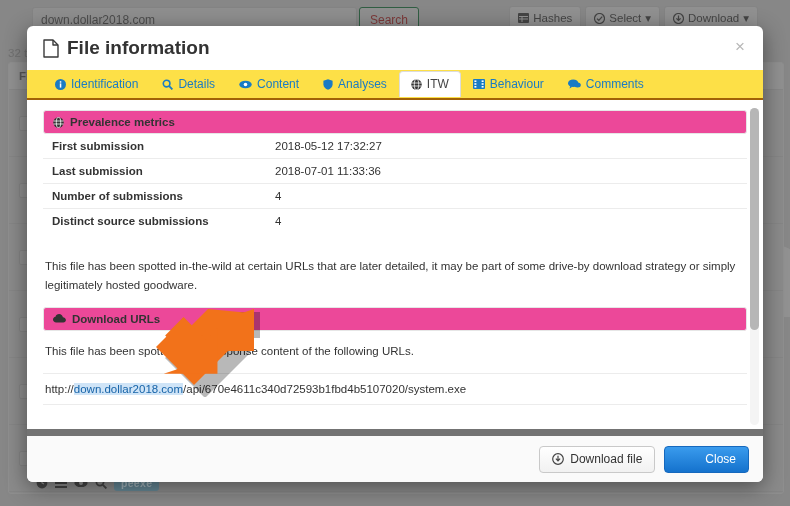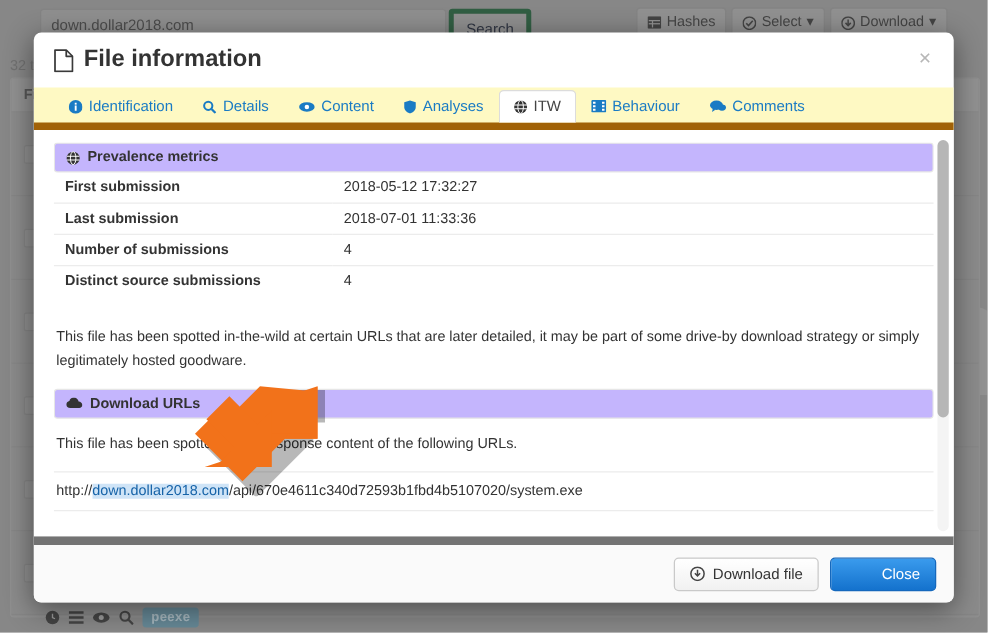"Search" .bg-searchbtn { border: 4px solid #14532d -> 1px solid #14532d; color: #0f172a -> #7f1d1d }
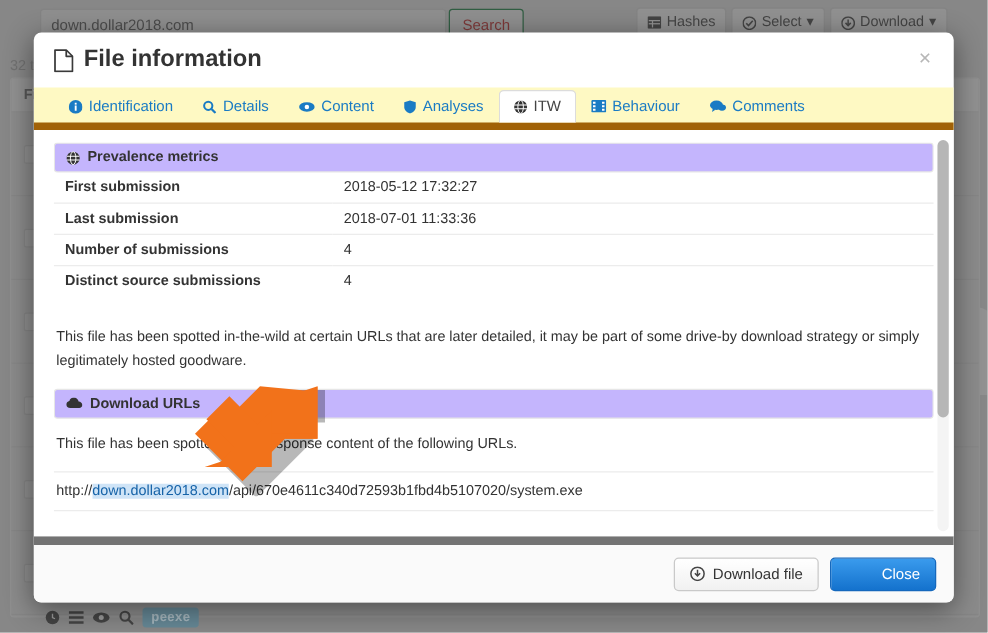"Identification" .tabs { align-items: center -> flex-start; background: #fef9c3 -> #fde047; border-bottom: 6px solid #a16207 -> 2px solid #a16207 }
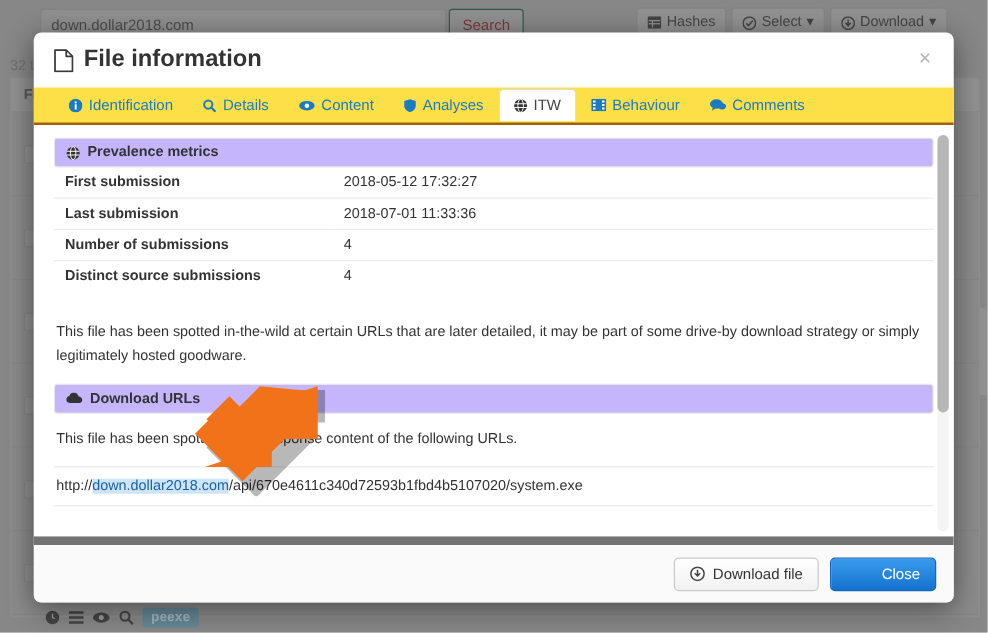"Prevalence metrics" .sec-head { background: #c4b5fd -> #ec4899 }
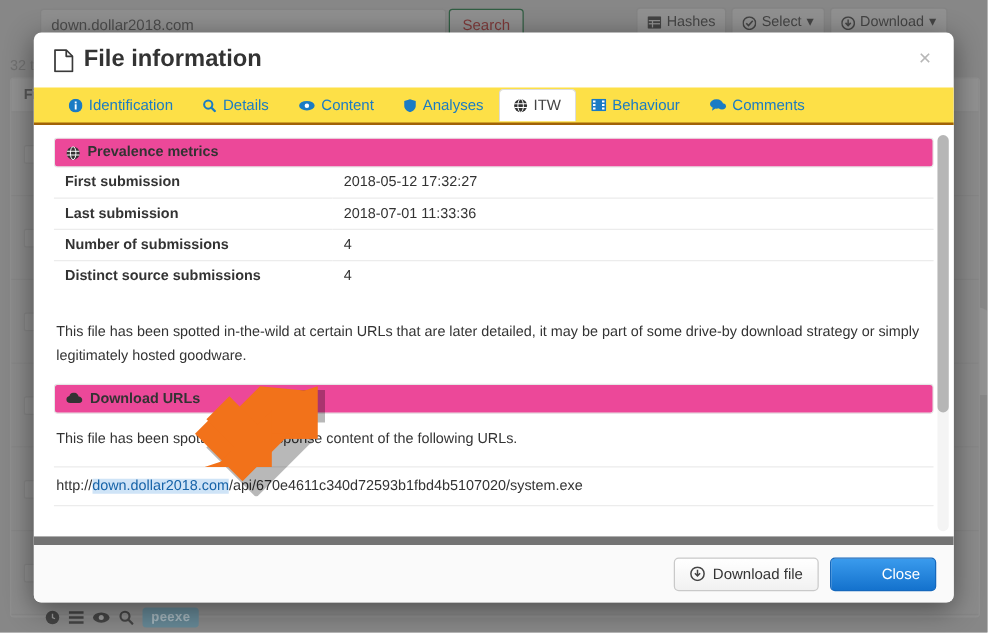"peexe" .bg-bottomicons { bottom: 4px -> 15px }
